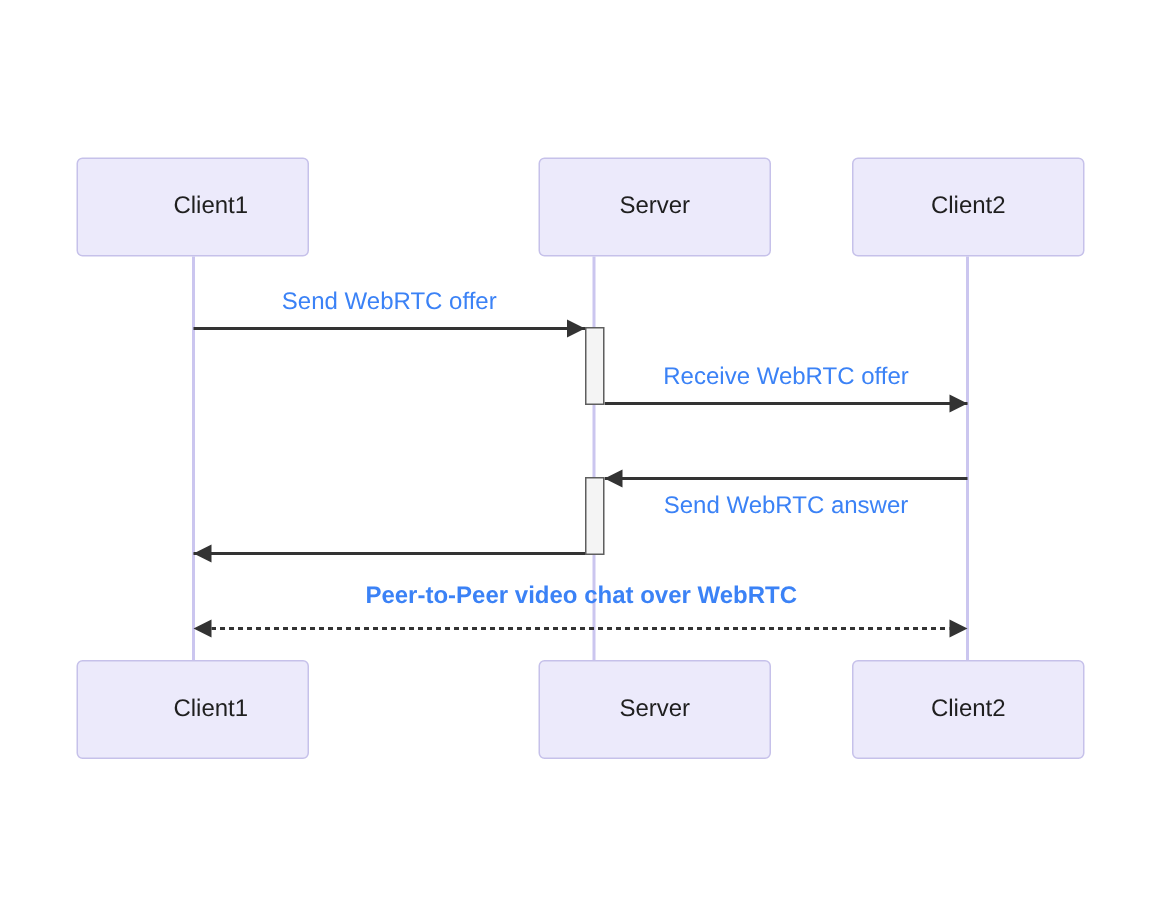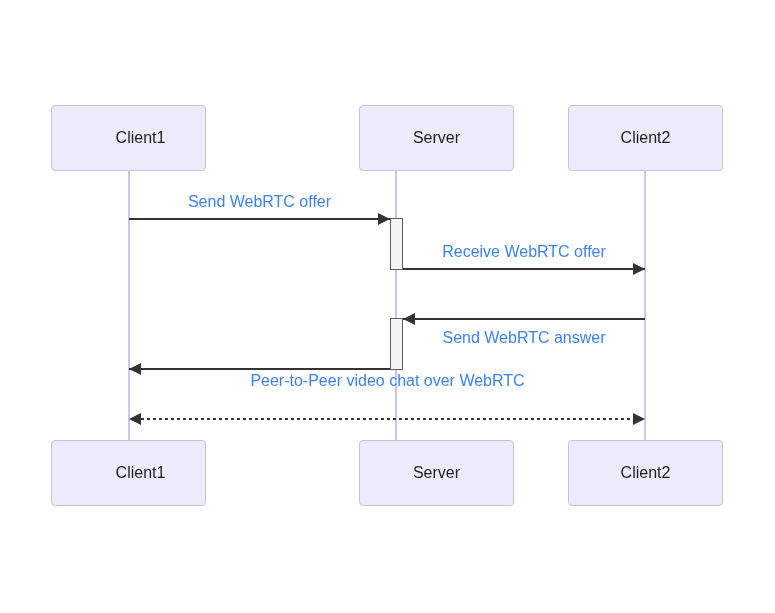"Peer-to-Peer video chat over WebRTC" div.msg-label { font-weight: none -> bold; top: 371px -> 388px }
